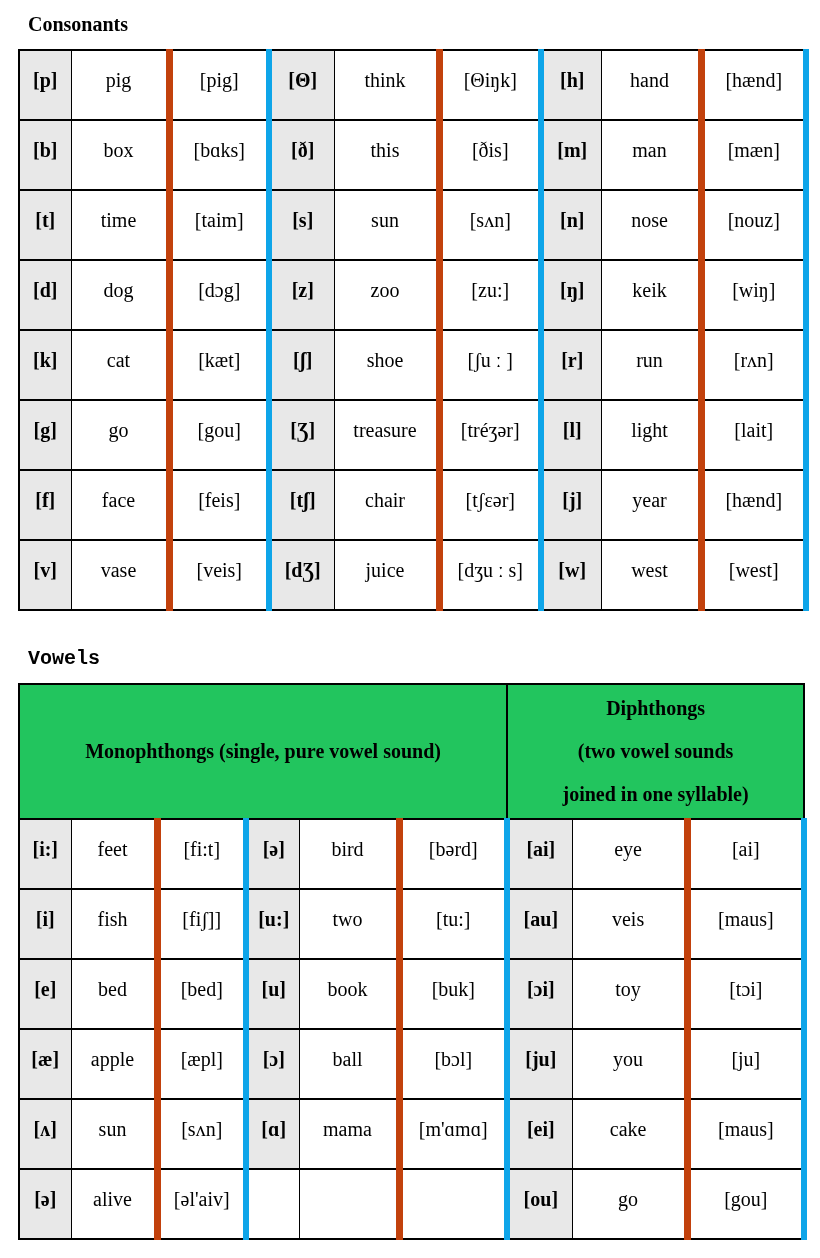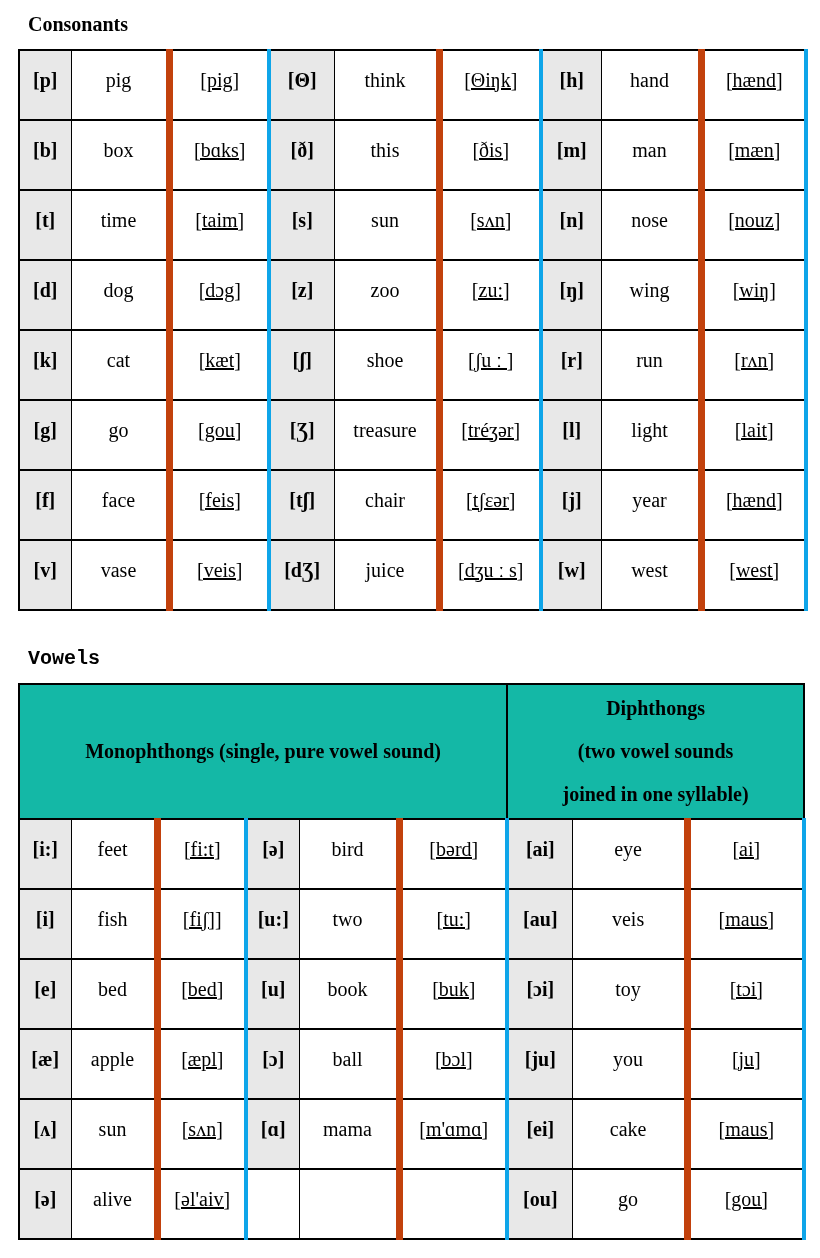"[pig]" td.trans { border-right: 4px solid #0ea5e9 -> 6px solid #0ea5e9; text-decoration: underline -> none }
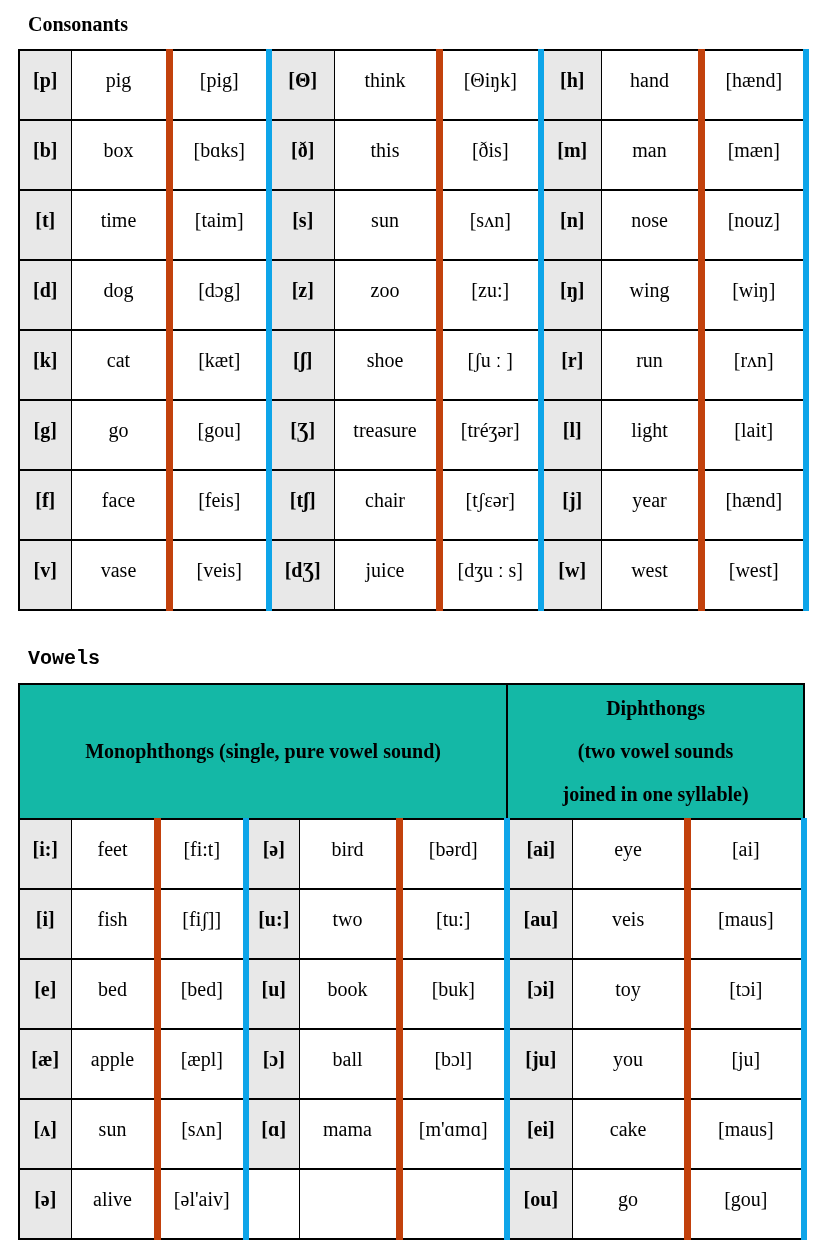"wing" td.word { text: wing -> keik }
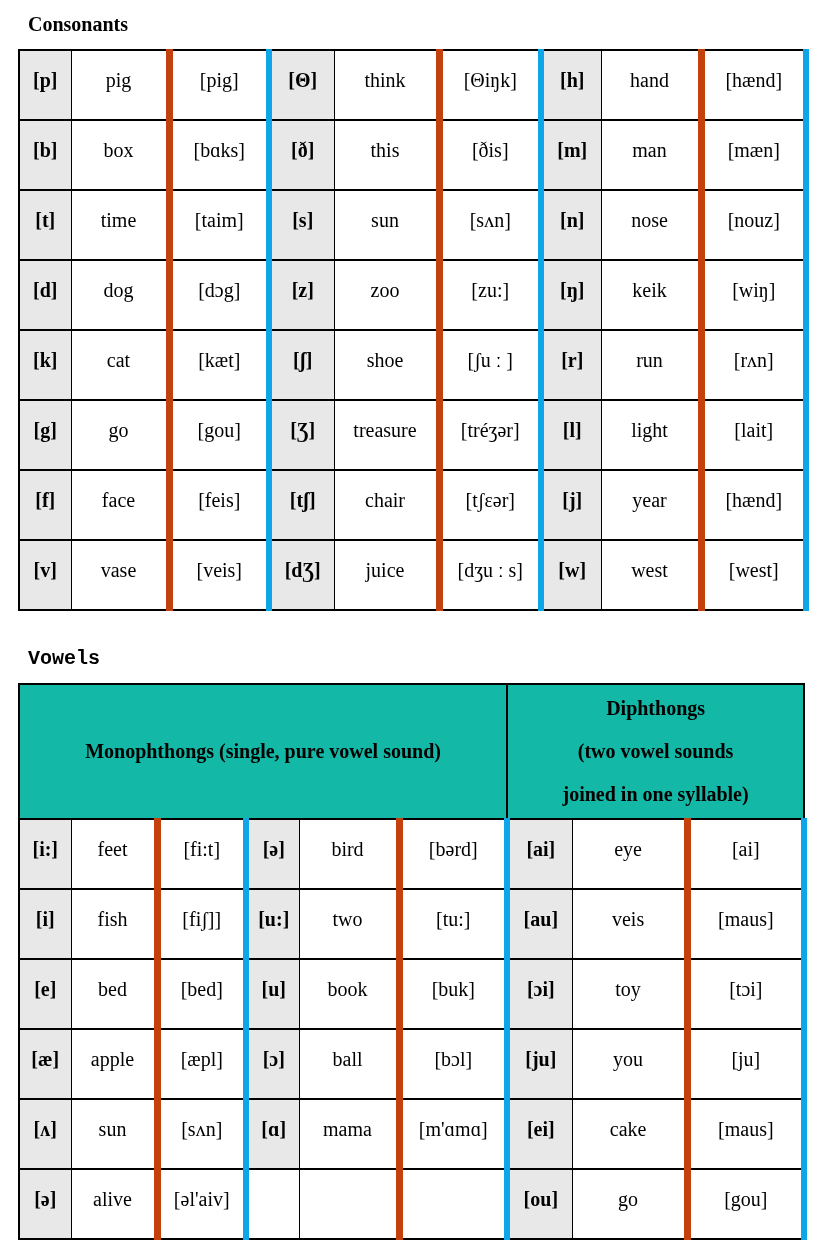"Diphthongs" th { background: #14b8a6 -> #22c55e }
